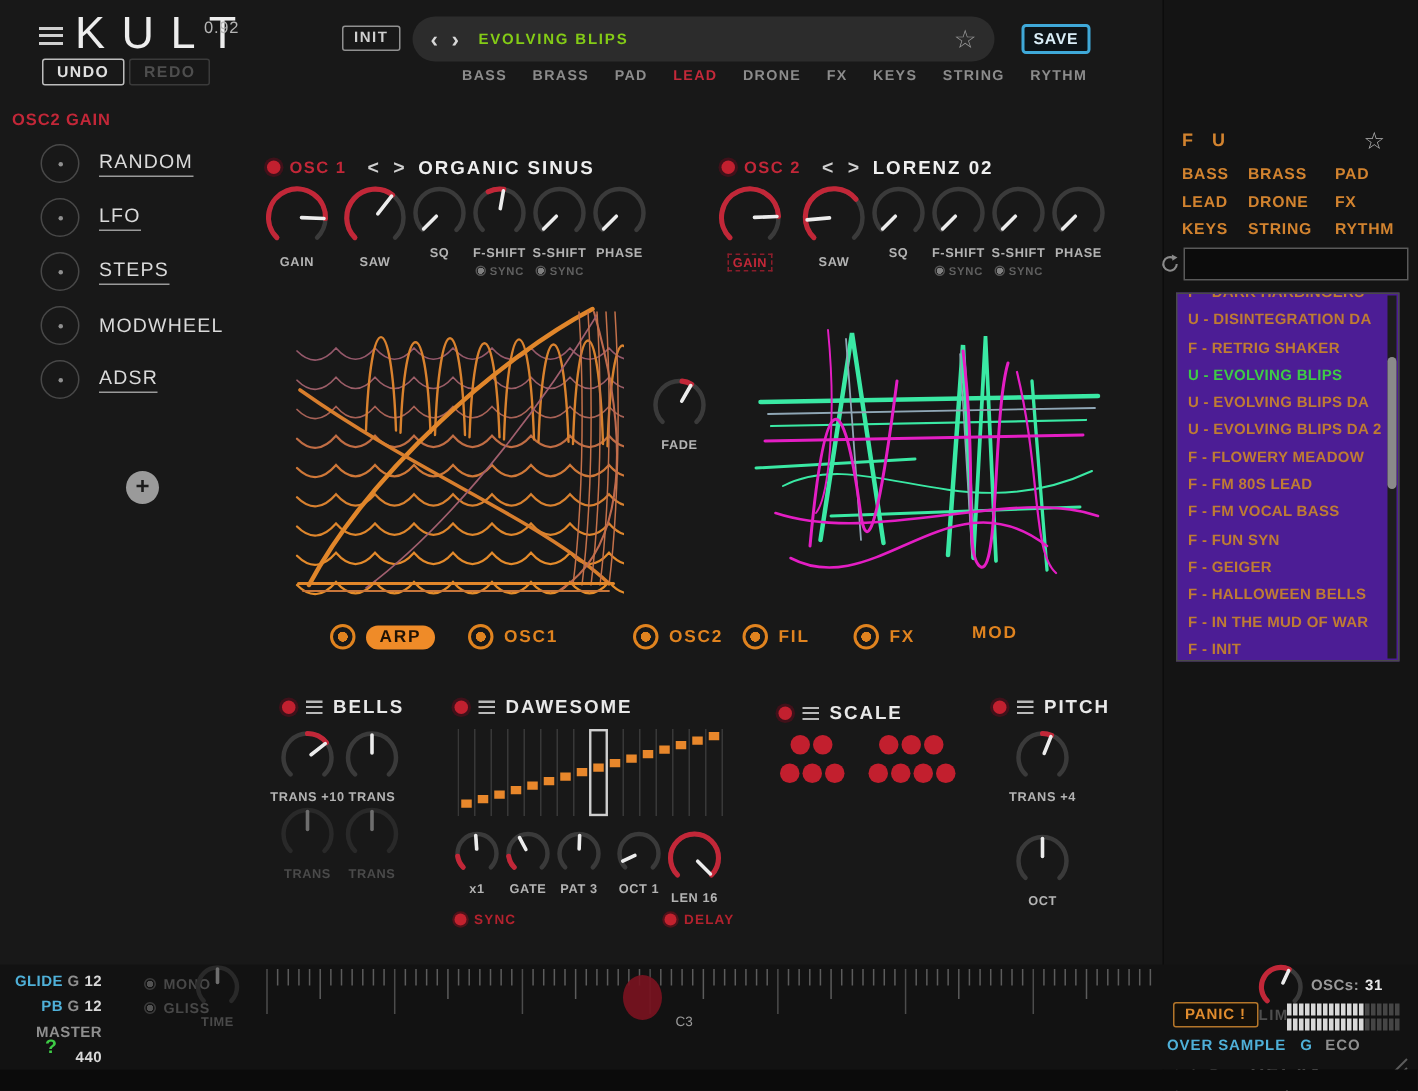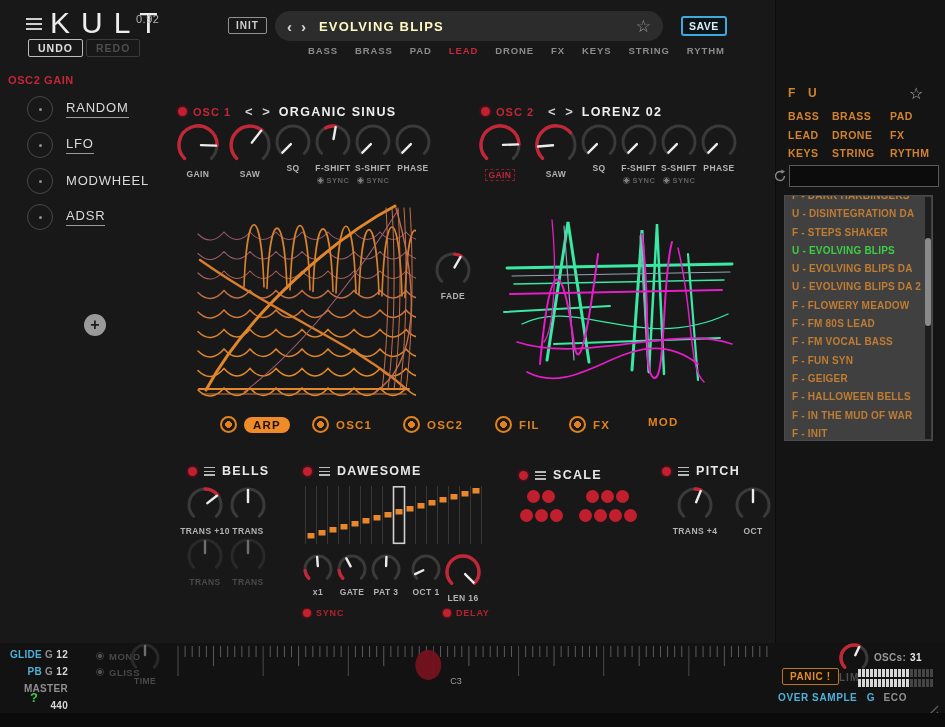"EVOLVING BLIPS" .pname { color: #fef9c3 -> #84cc16; font-size: 13px -> 10px }
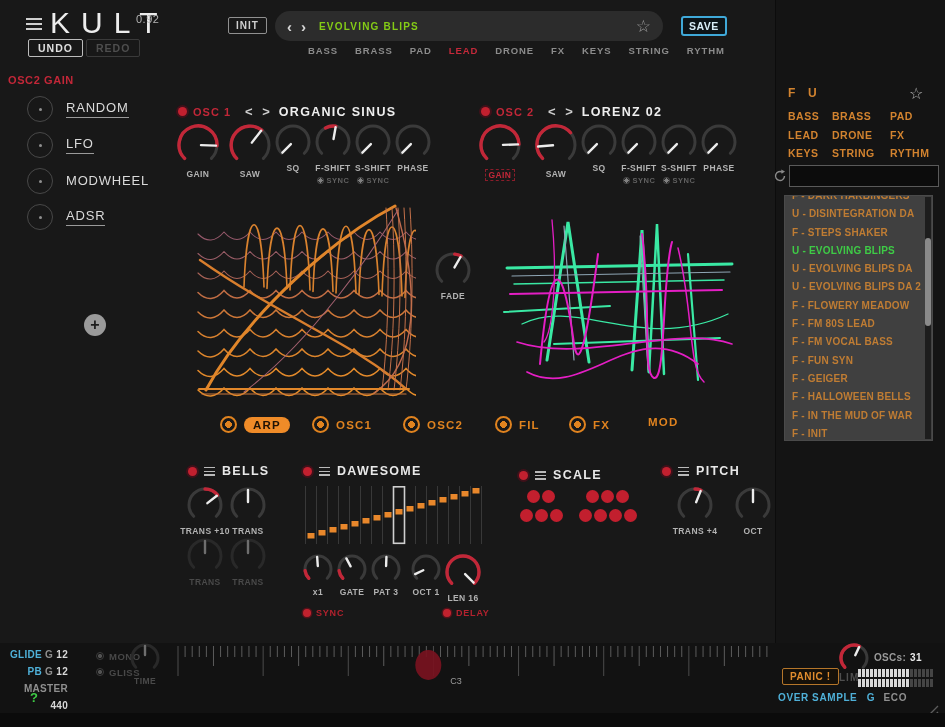"STEPS" div.mod-item { html: none -> <div> <span></span> <span>STEPS</span> </div> }
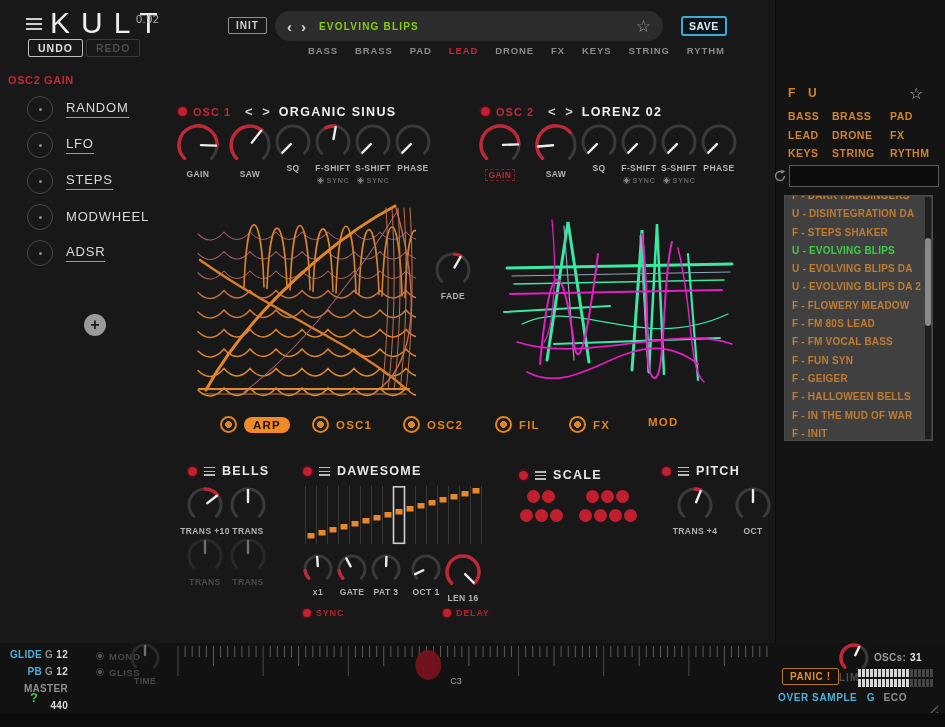"F - DARK HARBINGERS" .listbox { background: #404040 -> #4c1d95 }
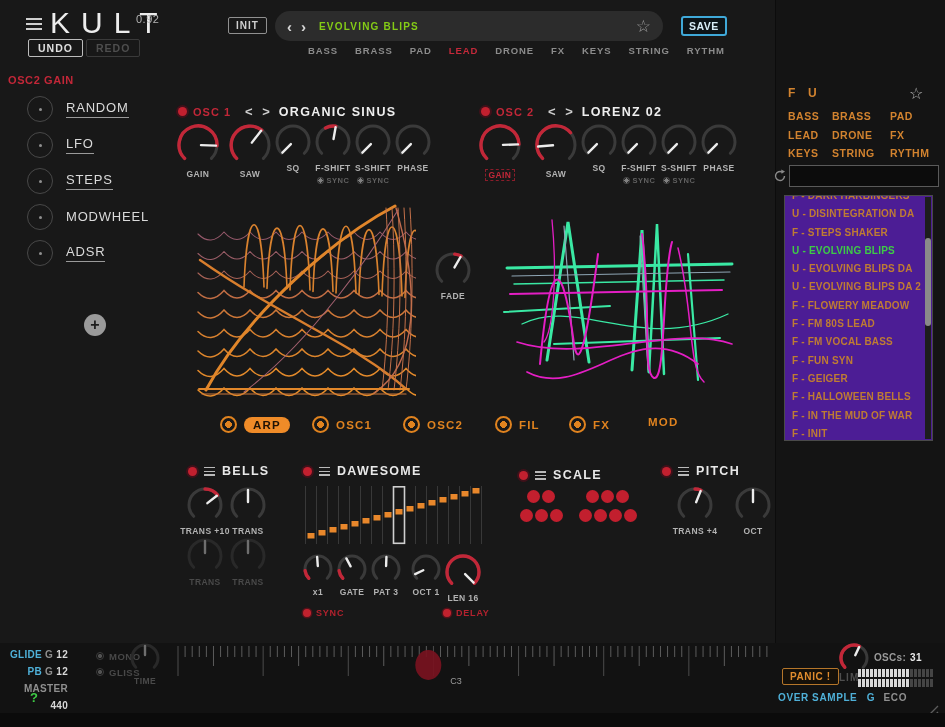"F - STEPS SHAKER" div.pitem { text: STEPS -> RETRIG }
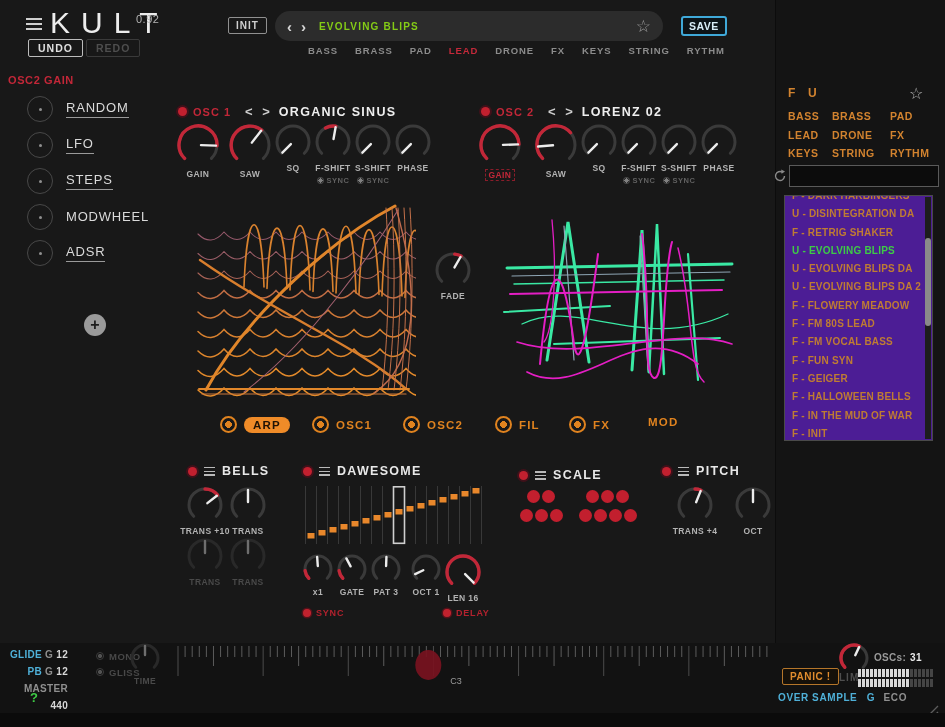"OSC2" div.tab { left: 403px -> 422px }
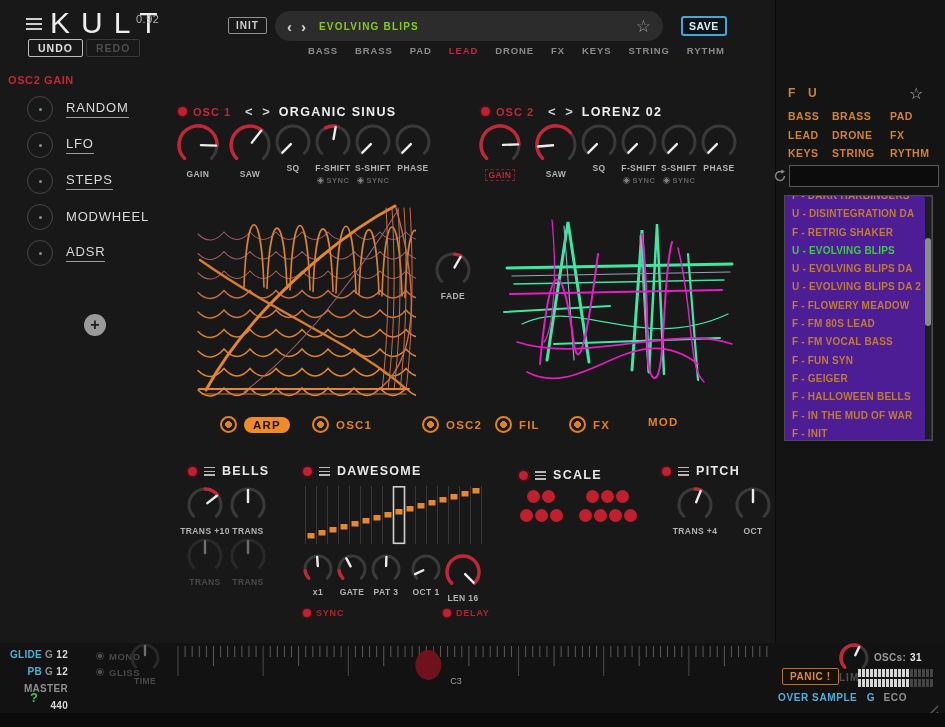"TRANS +4" div.abs { flex-direction: row -> column }
